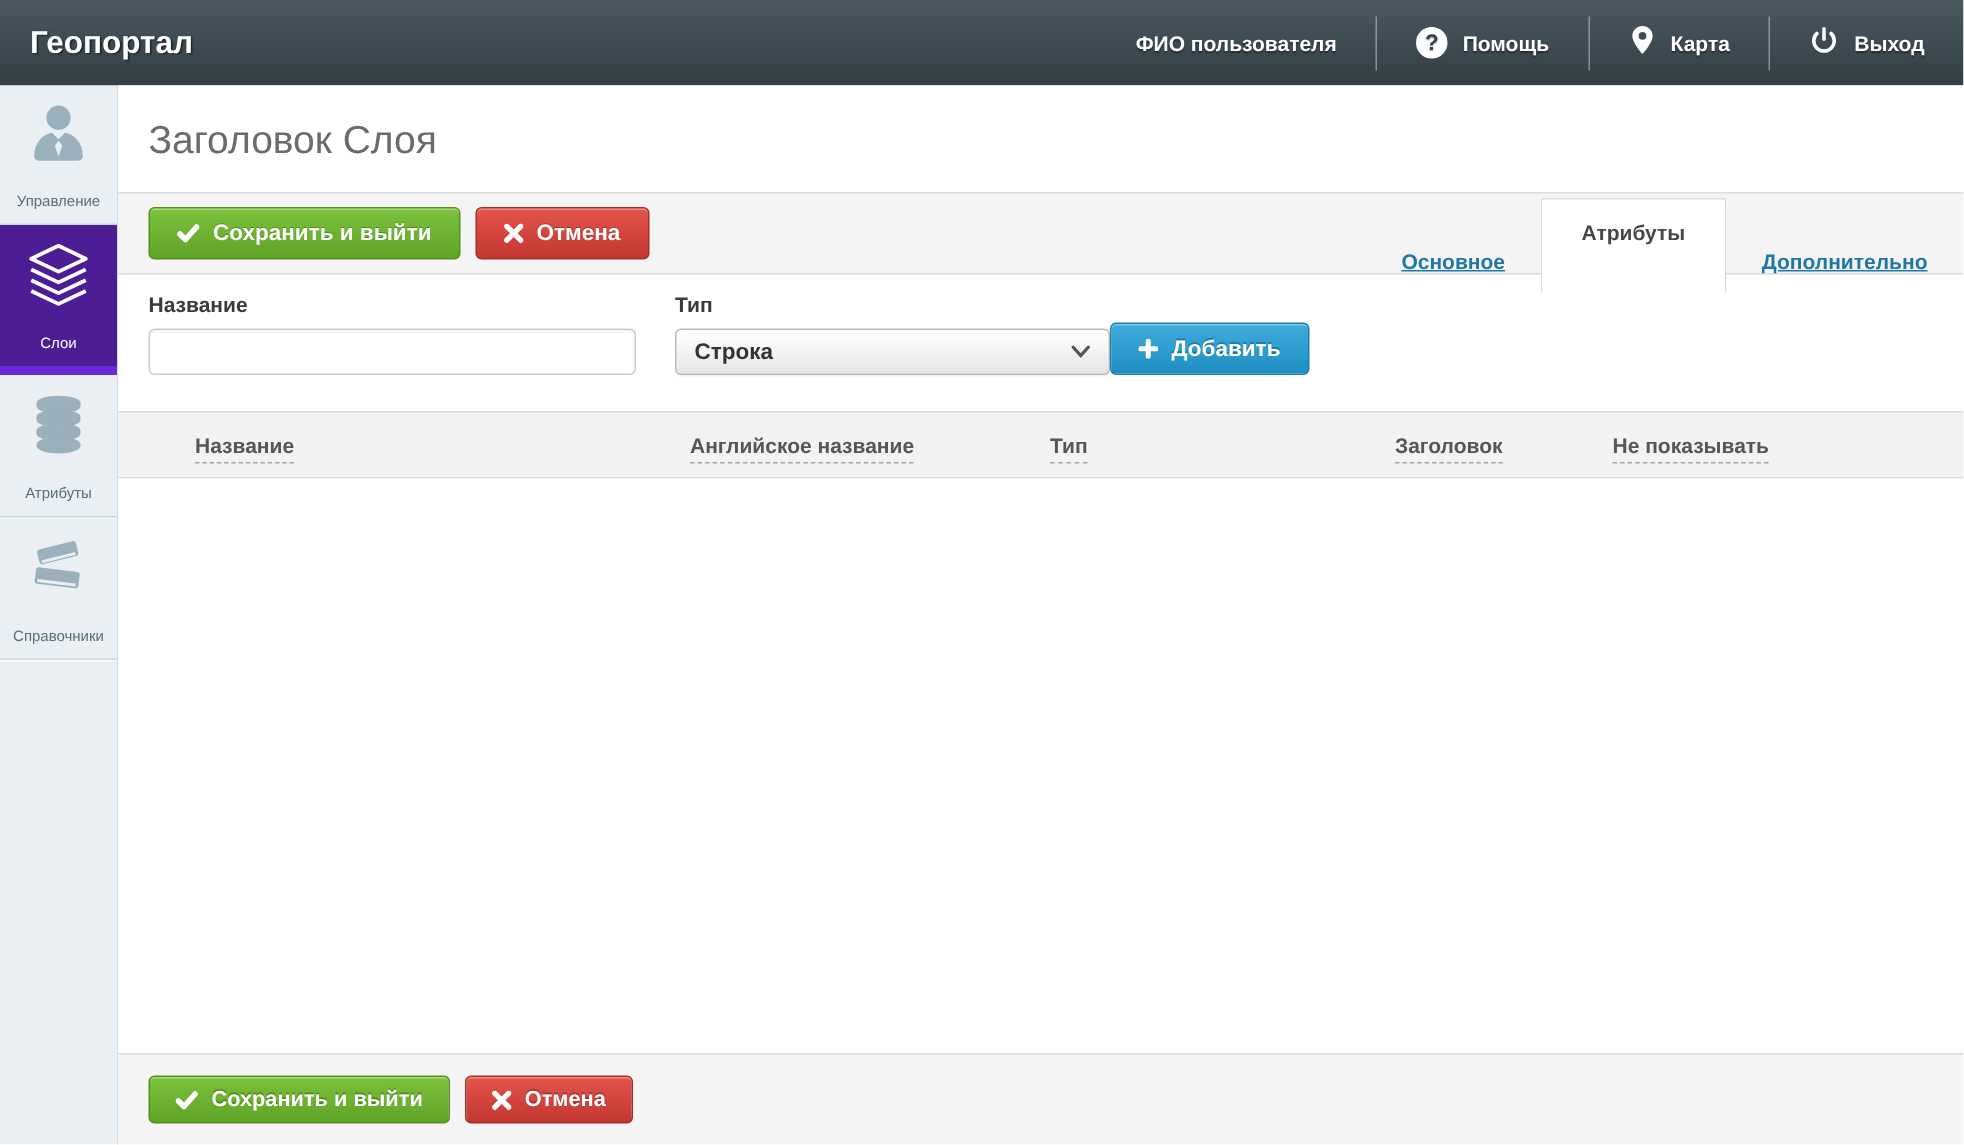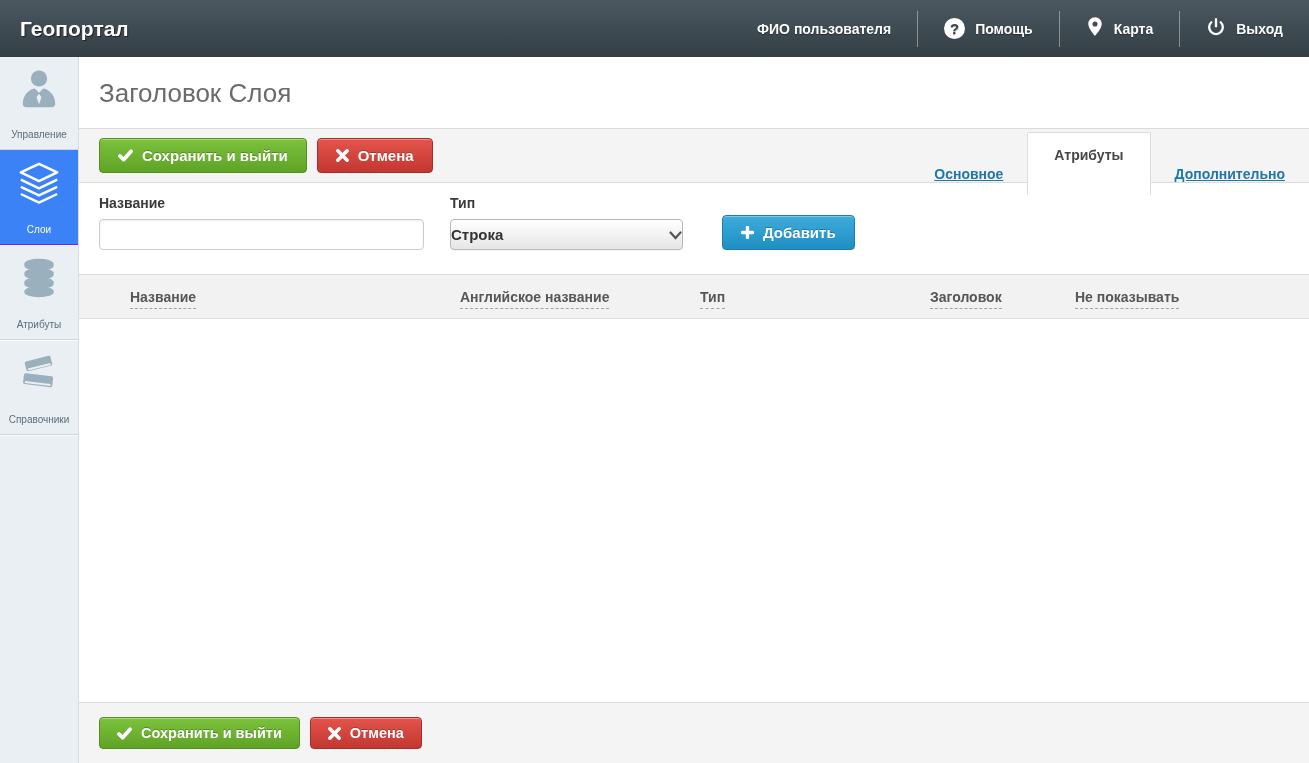"Слои" .side-item.active { background: #3b82f6 -> #4c1d95; border-bottom: 1px solid #6d28d9 -> 6px solid #6d28d9 }
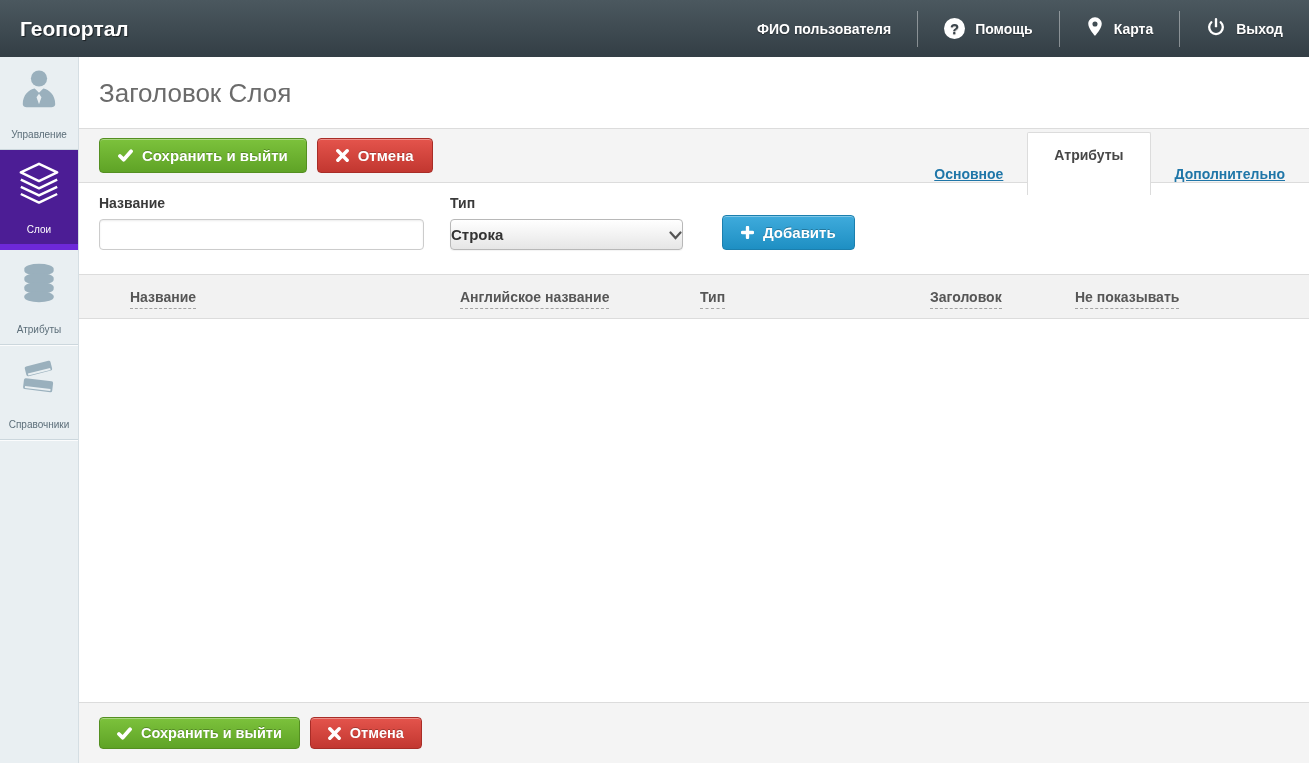"Строка" .select { padding: 0 0 -> 0 12px; width: 233px -> 290px }
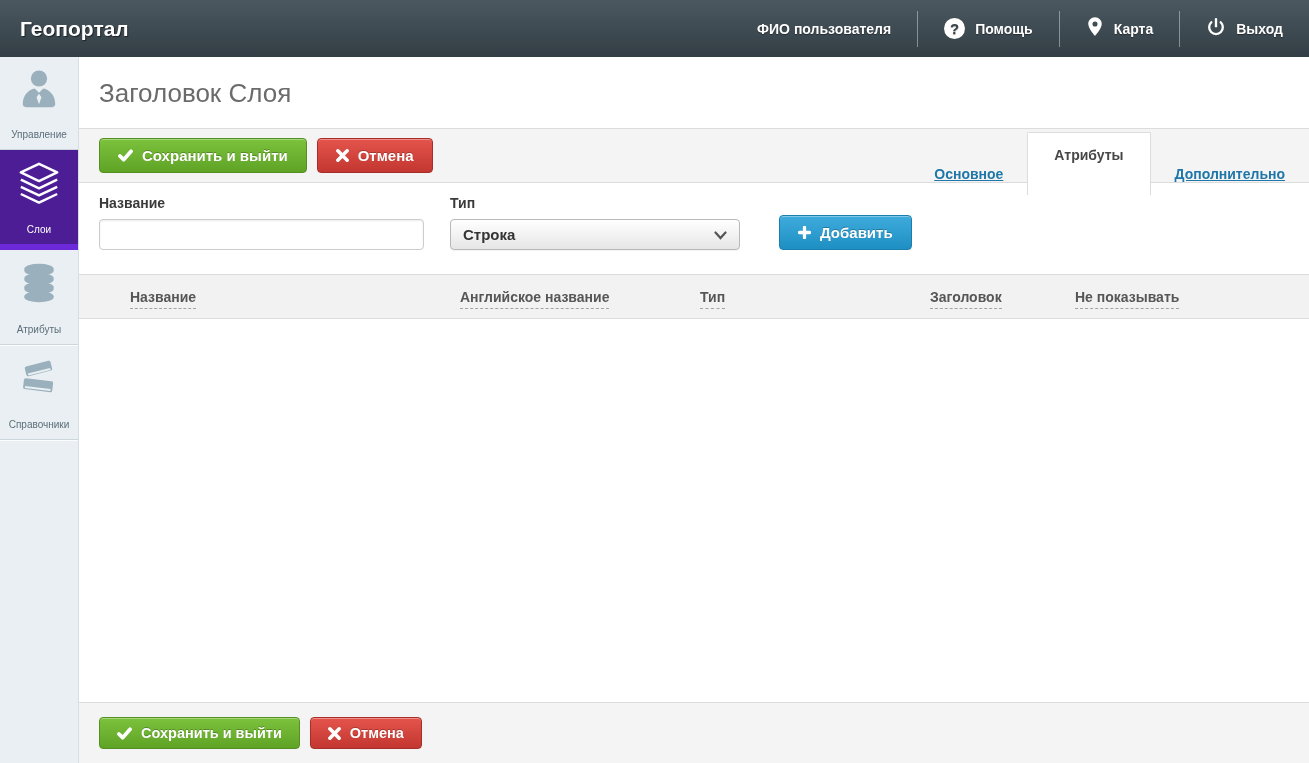"Добавить" .add-btn-wrap { margin-left: 39px -> none }
